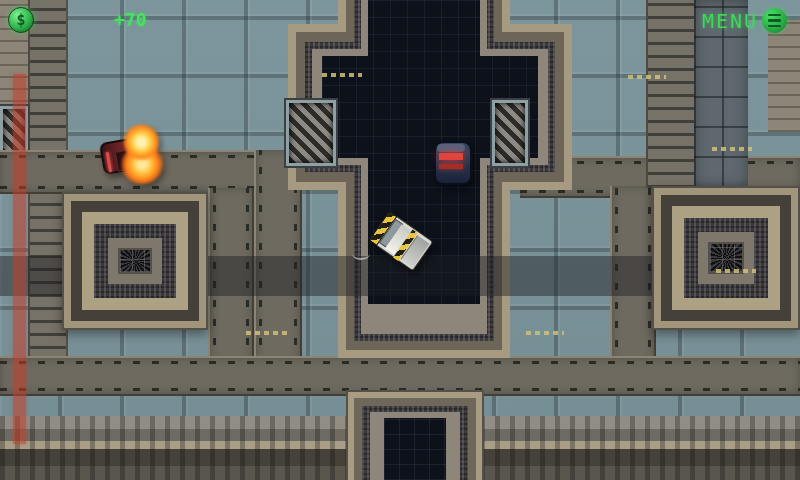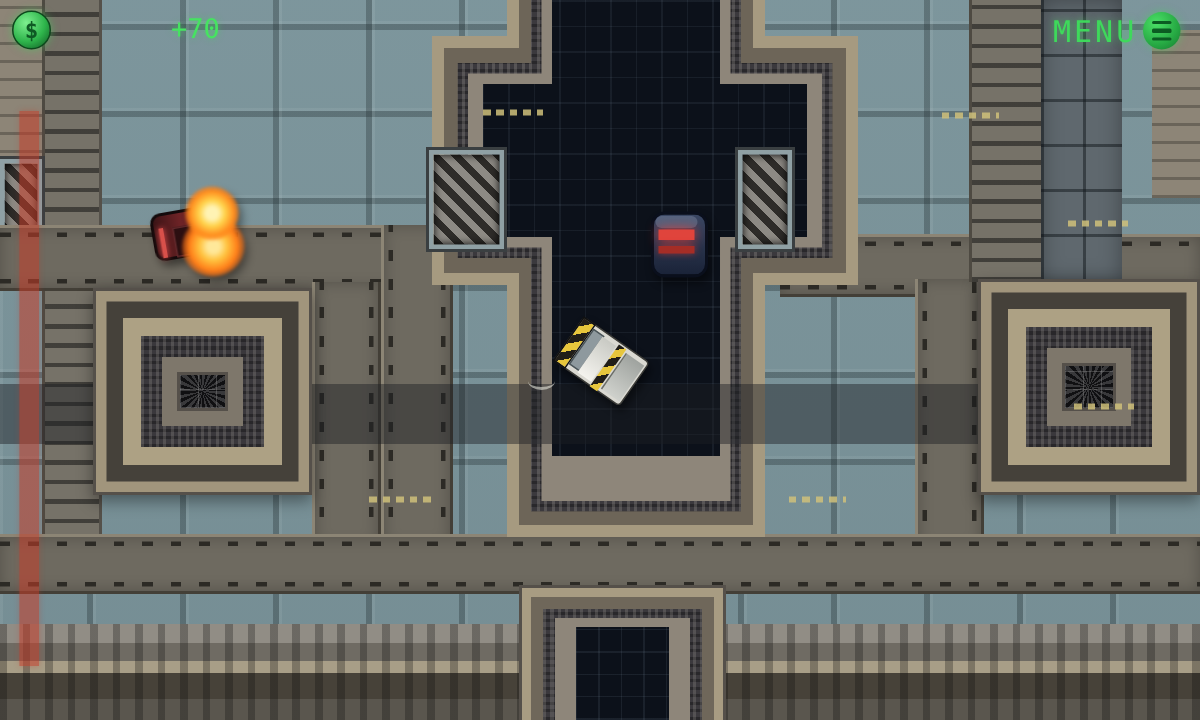"+70" .delta { font-weight: normal -> bold }
